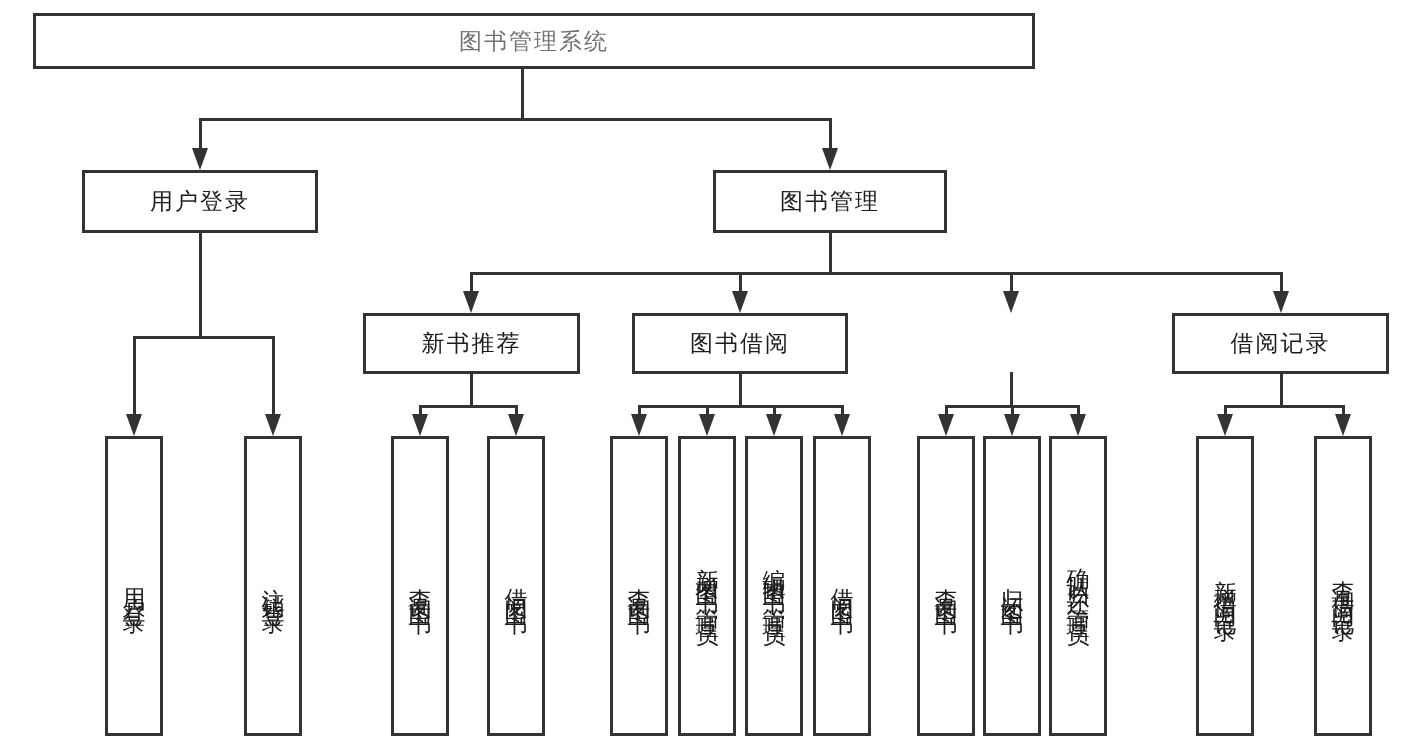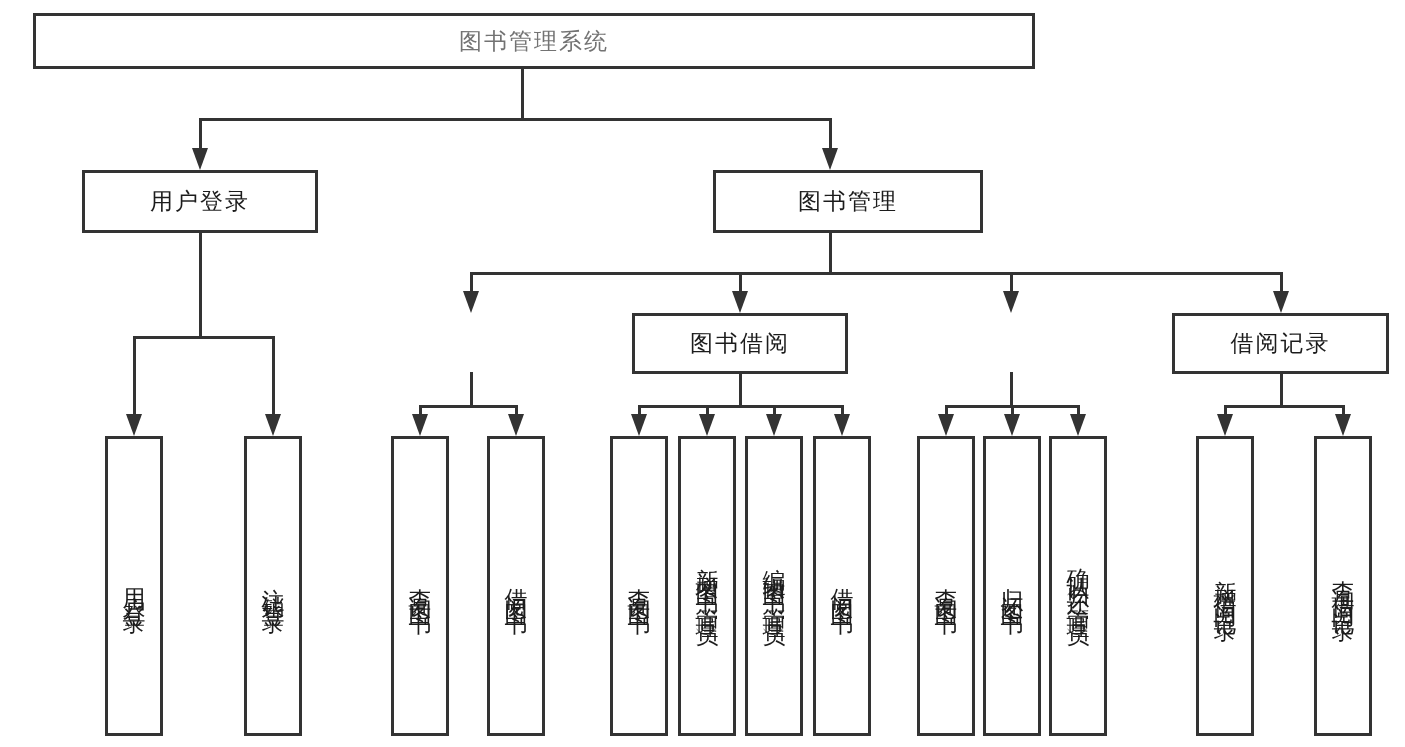"图书管理" div.box { width: 270px -> 234px }
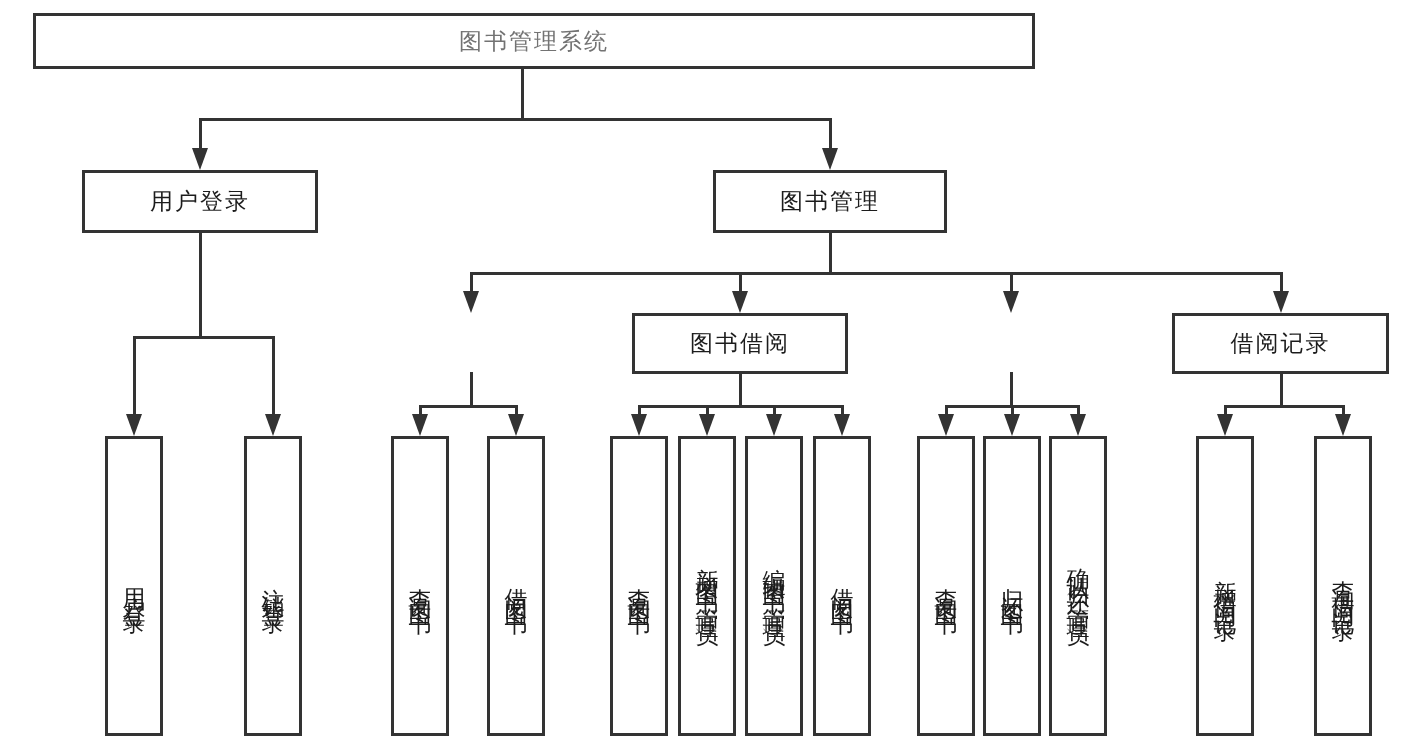"新书推荐" div.box { html: none -> <div> <span>新书推荐</span> </div> }
